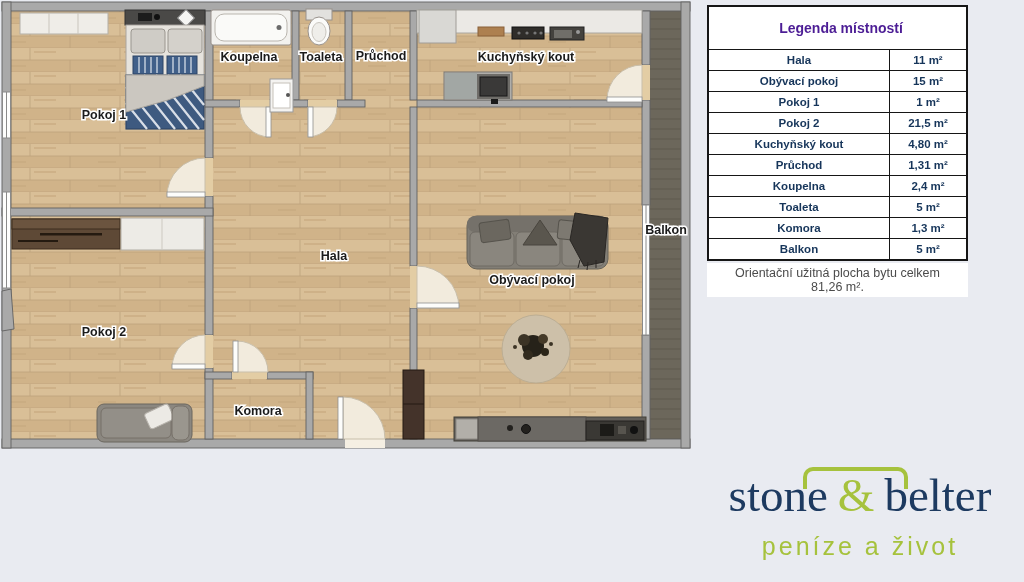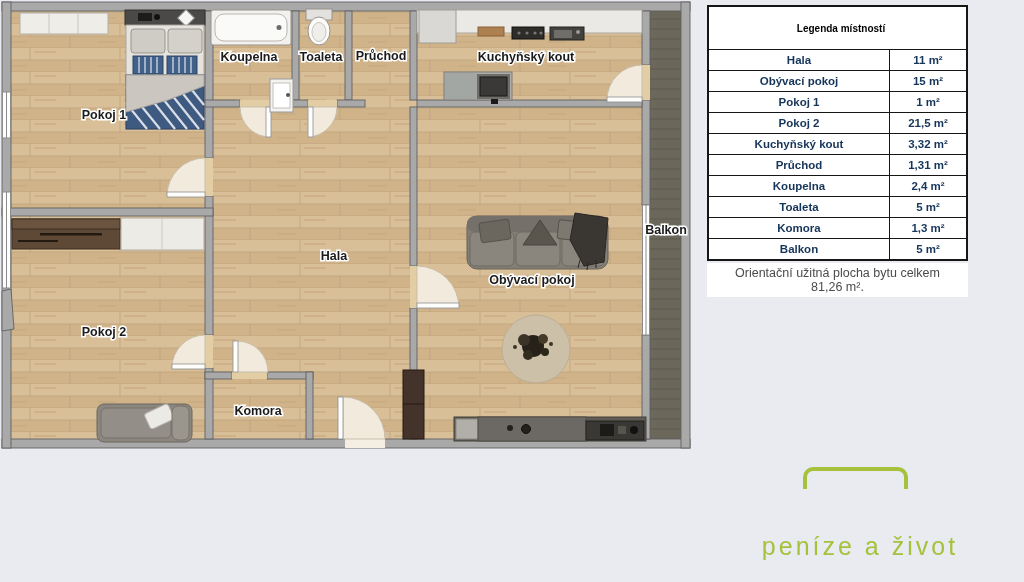"Legenda místností" .legend th { color: #000000 -> #4c1d95; font-size: 10px -> 14px }
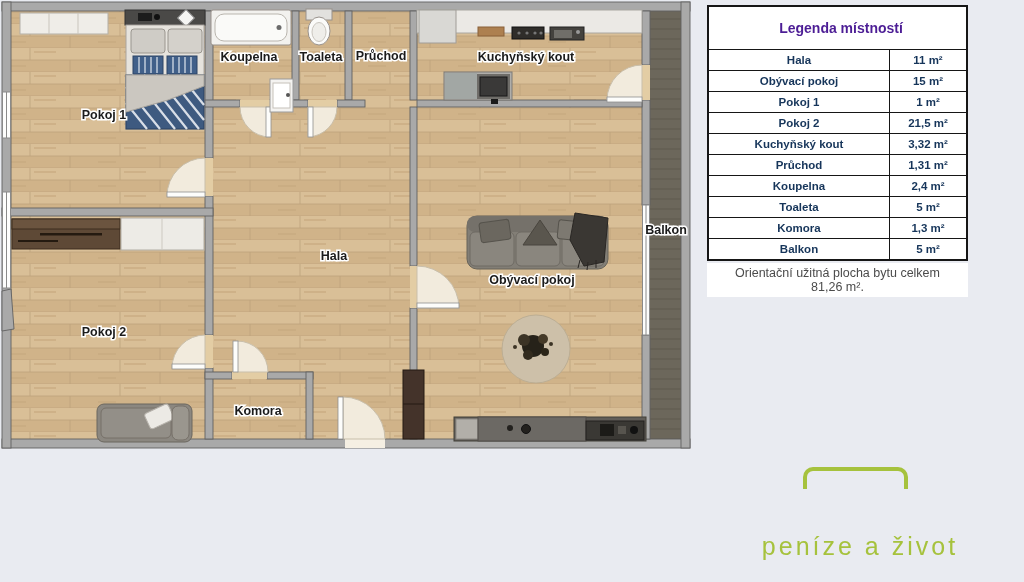"3,32 m²" td.lval { text: 3,32 -> 4,80 }
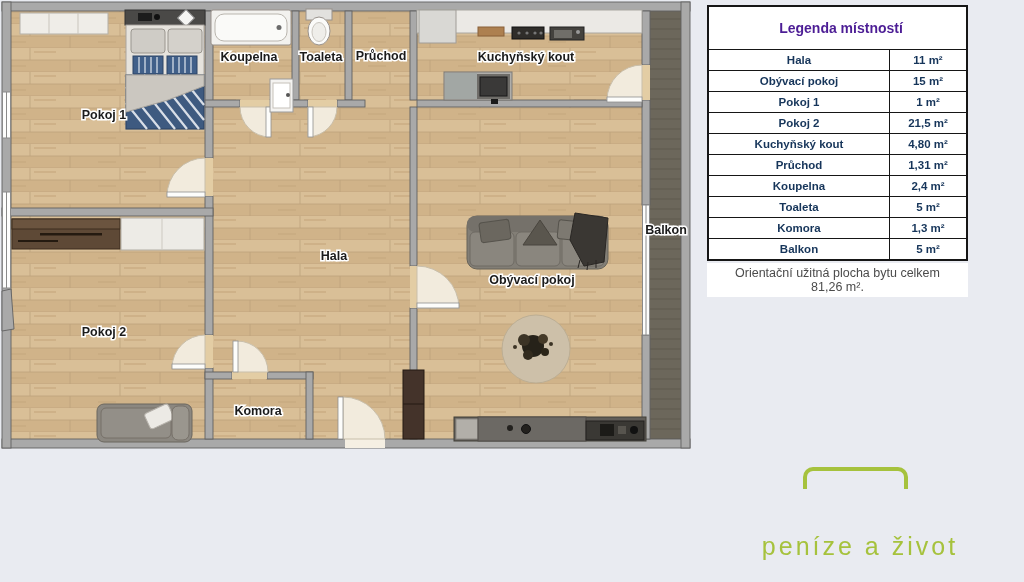"stone & belter" div.brand { html: none -> <div><span>stone</span><span>&amp;</span><span>belter</span></div> }
